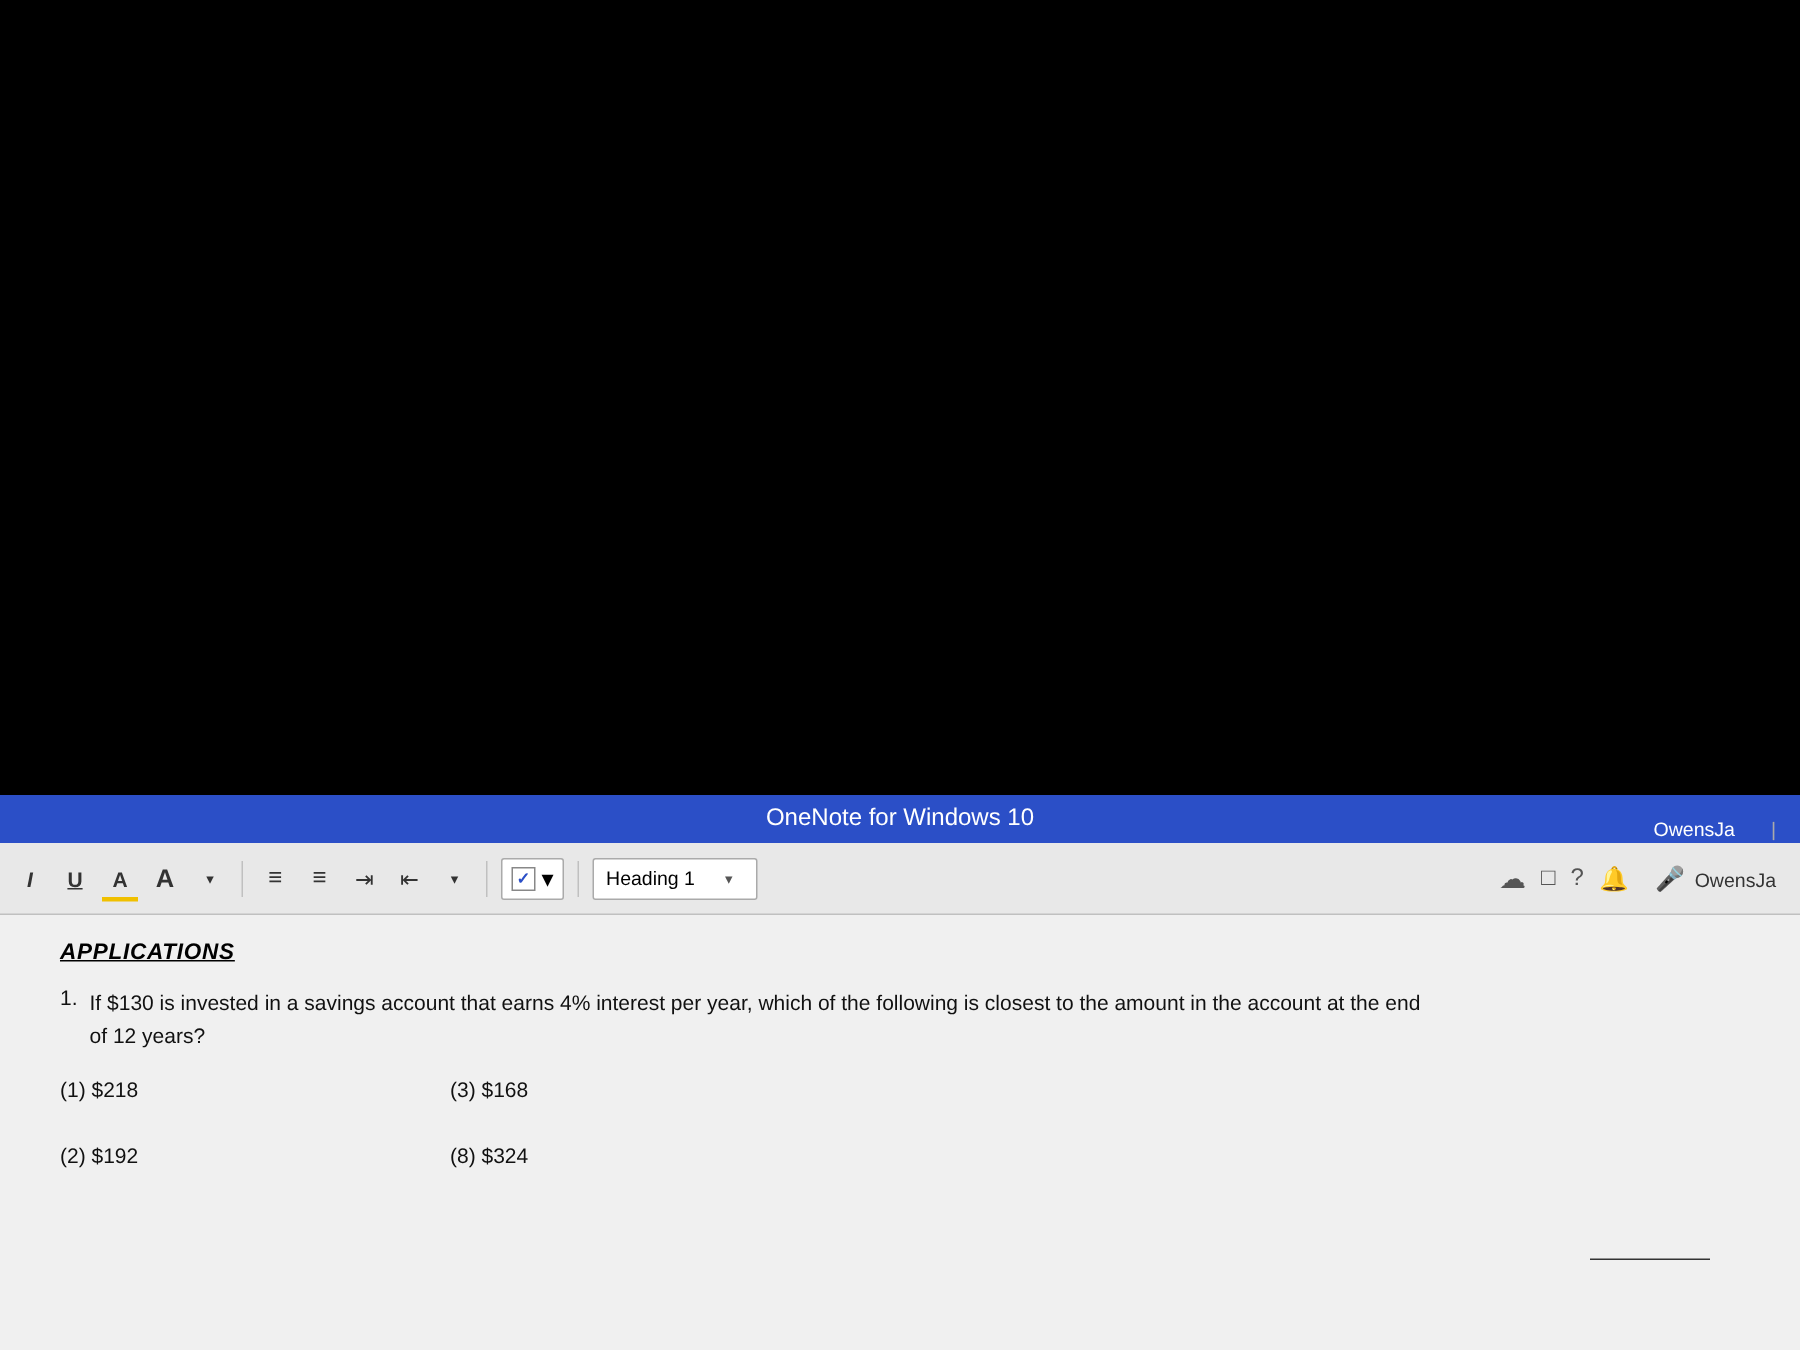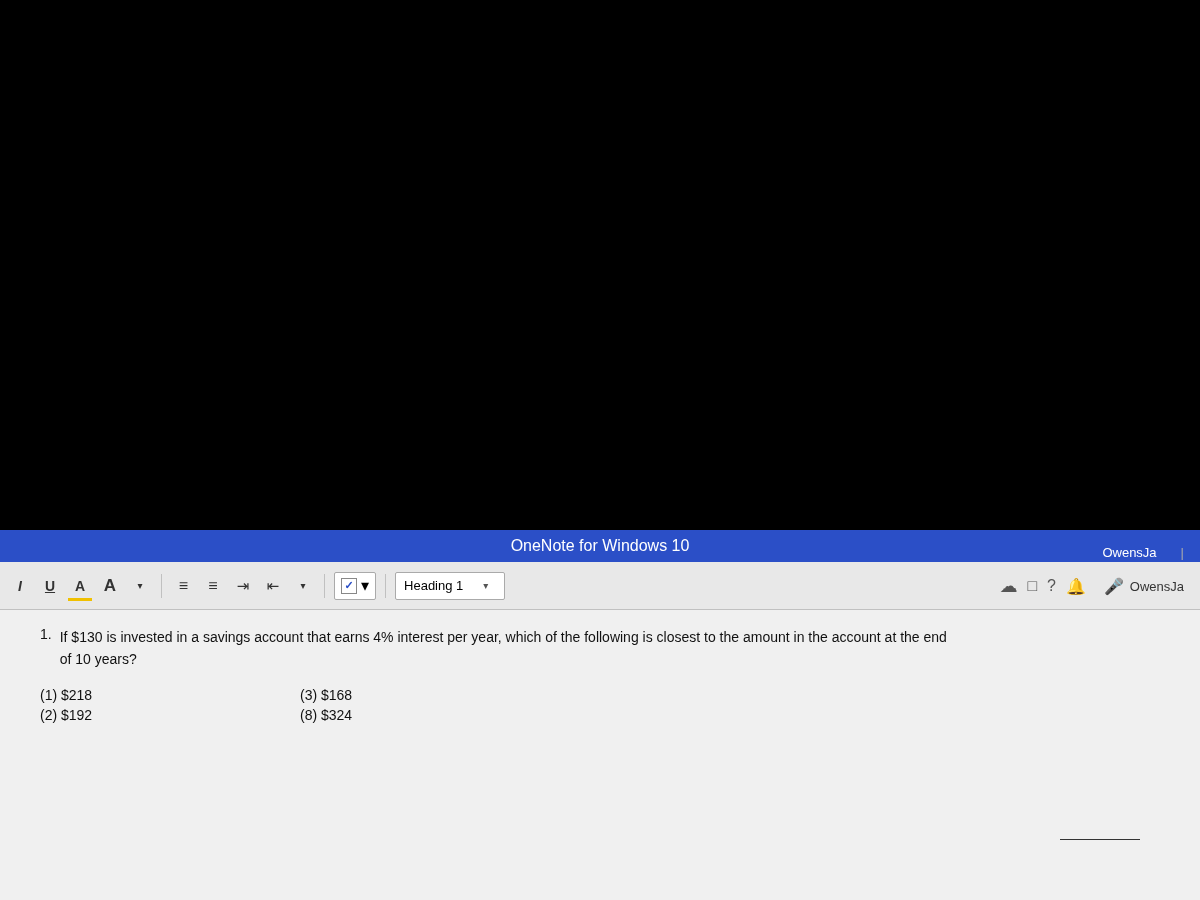"APPLICATIONS" div.section-title { html: none -> <div>APPLICATIONS</div> }
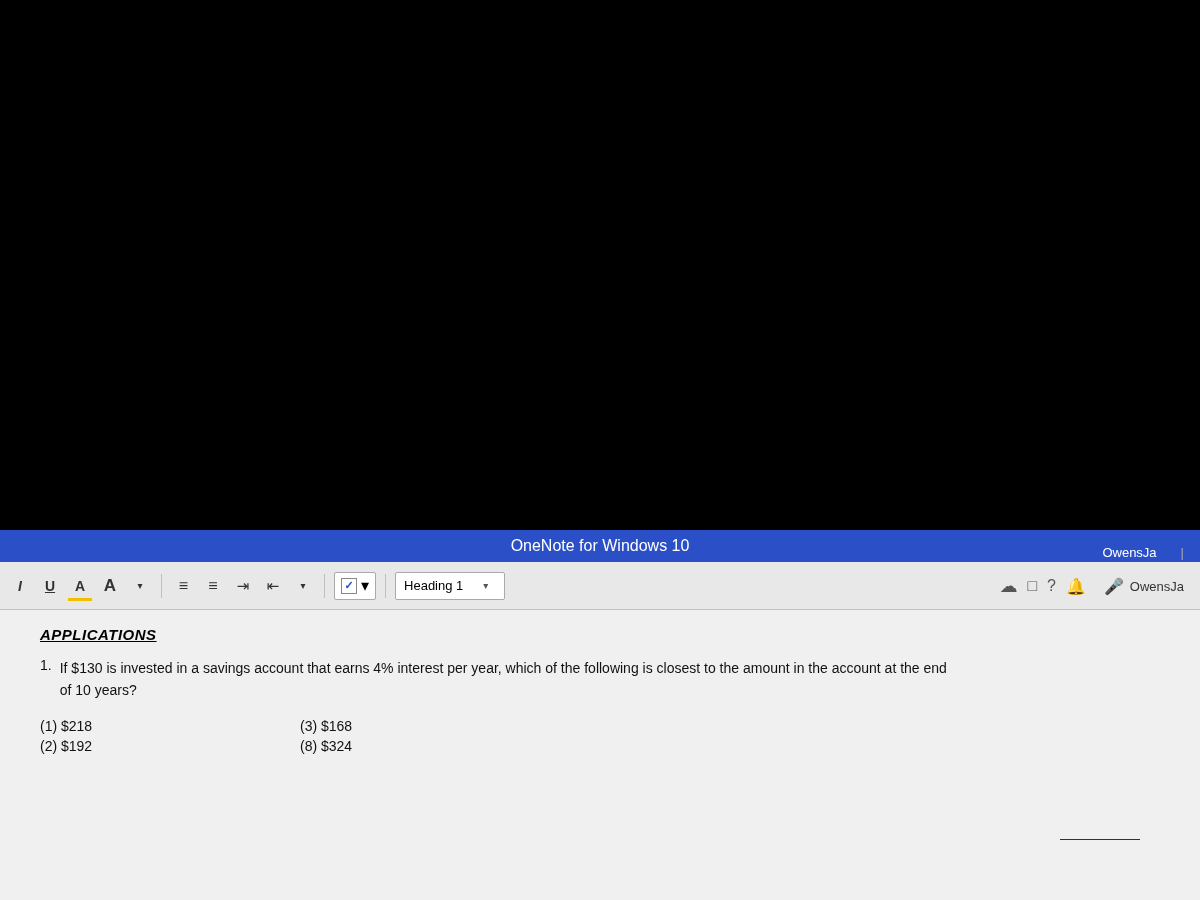"If $130 is invested in" span.question-text { text: 10 -> 12 }
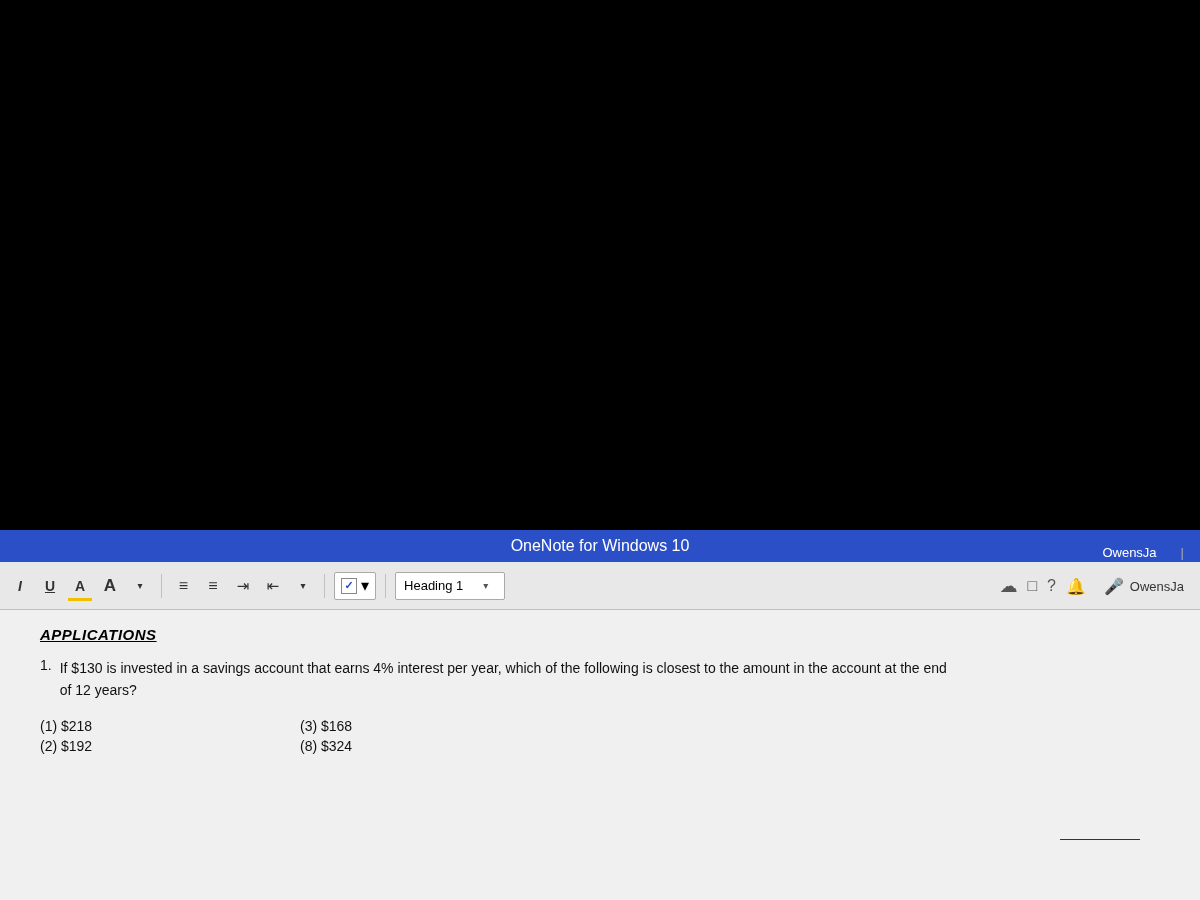"(1) $218" .answers-grid { gap: 4px 40px -> 28px 40px }
